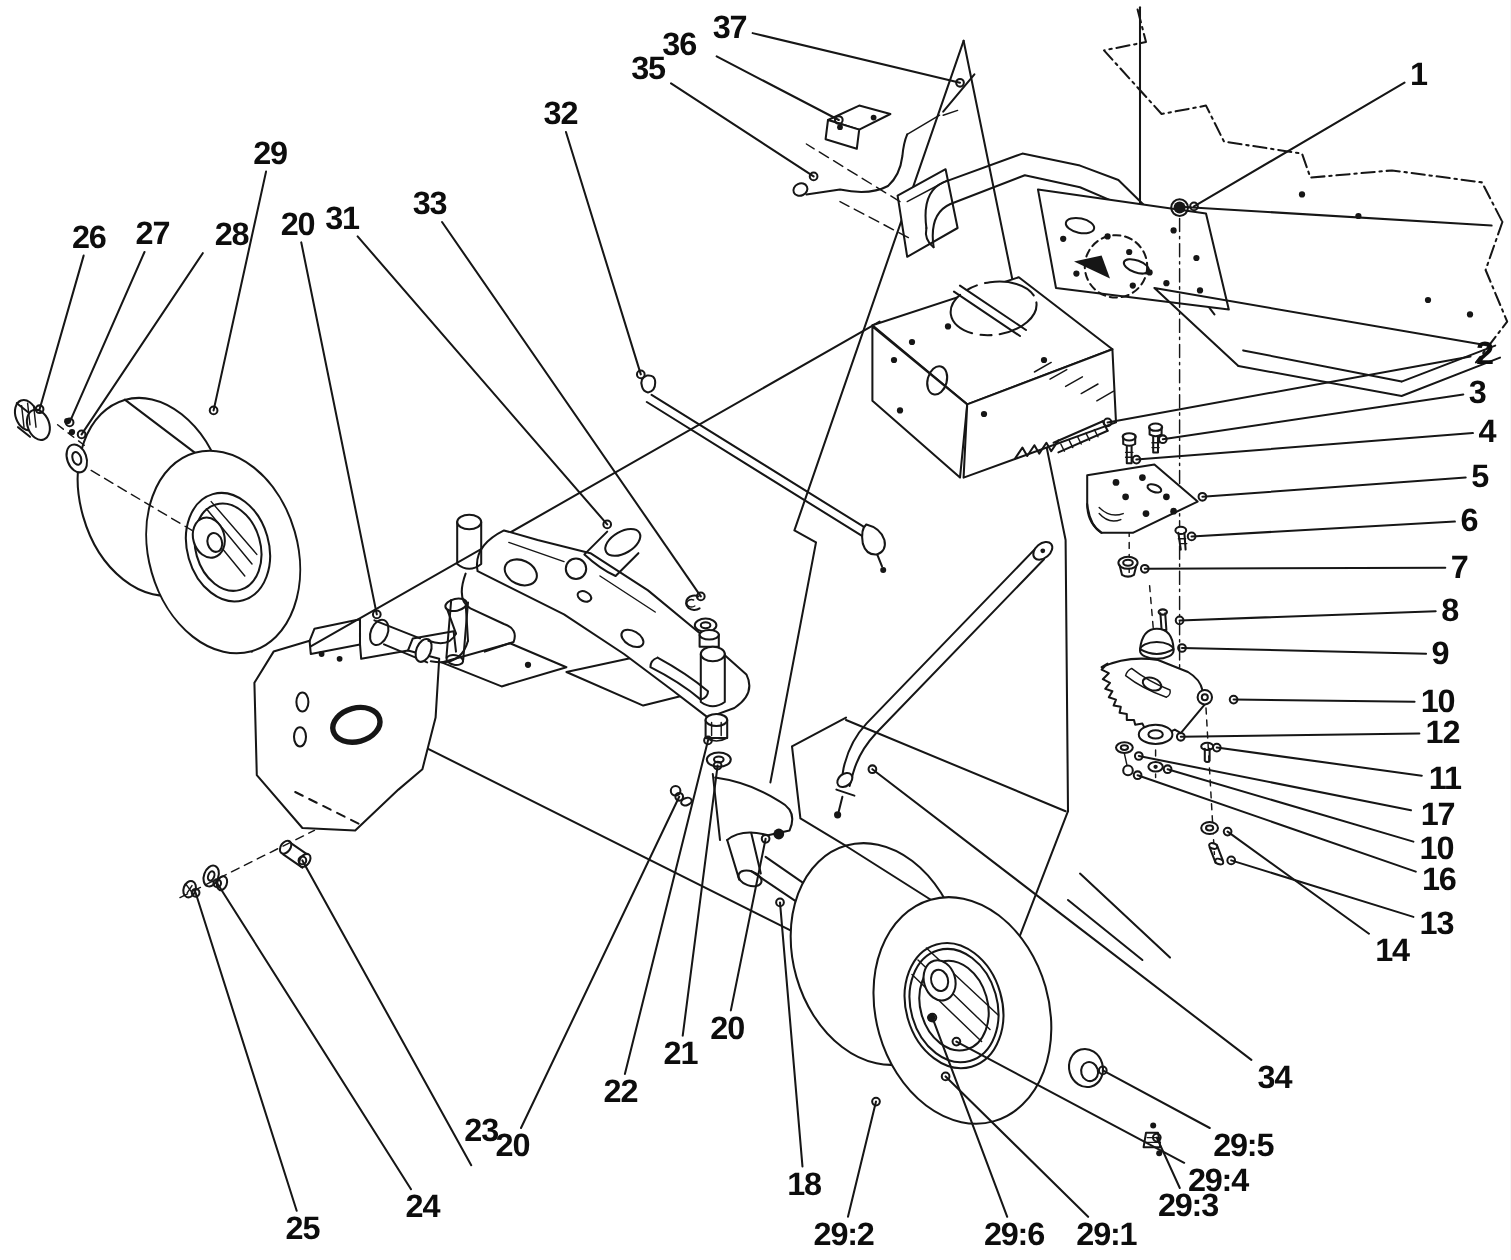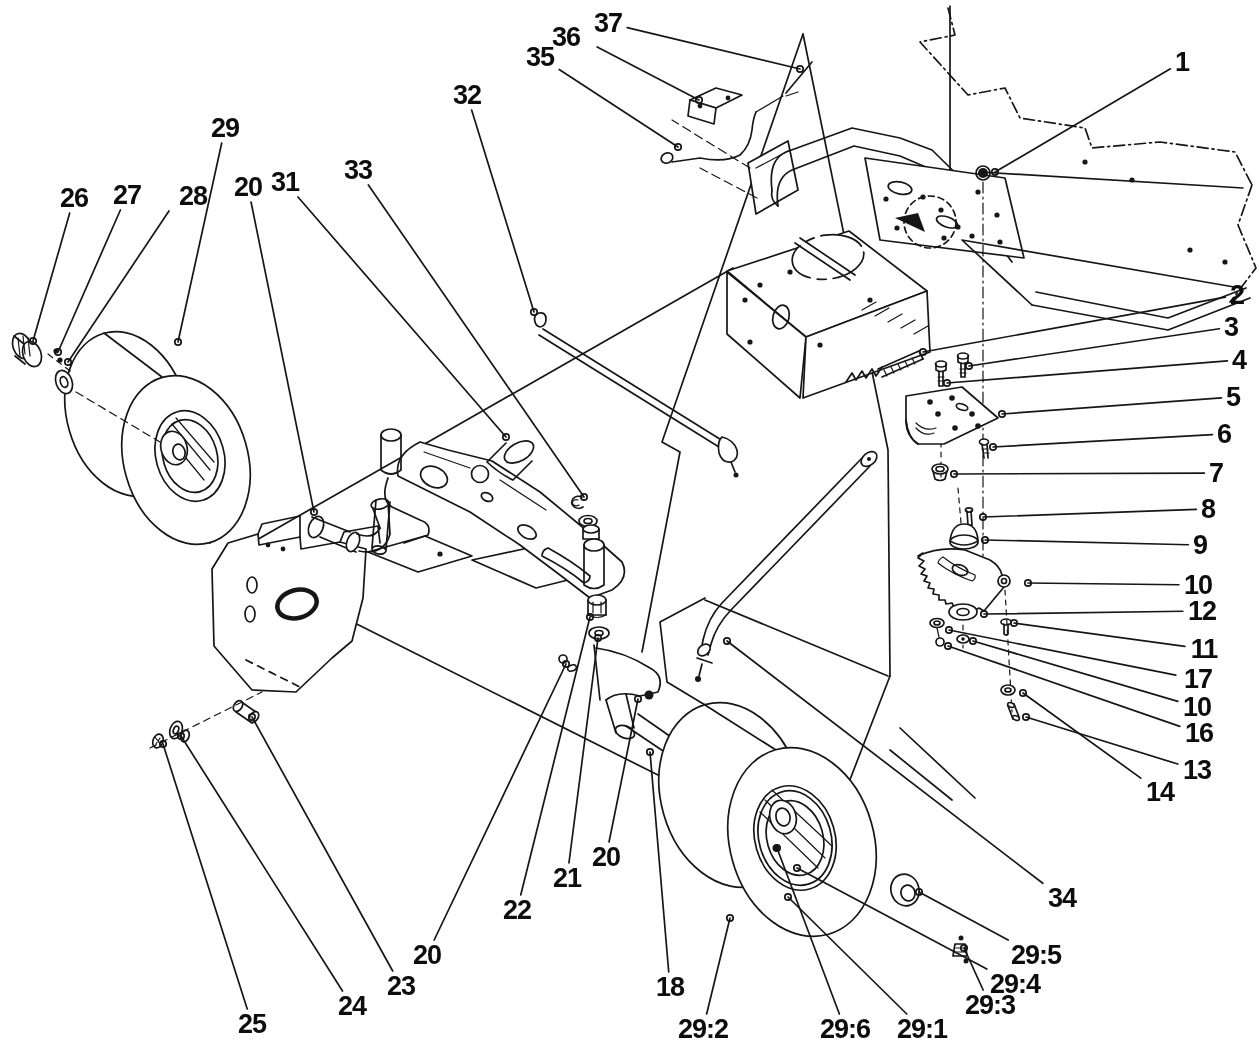"23" div.callout { top: 986px -> 942px }
